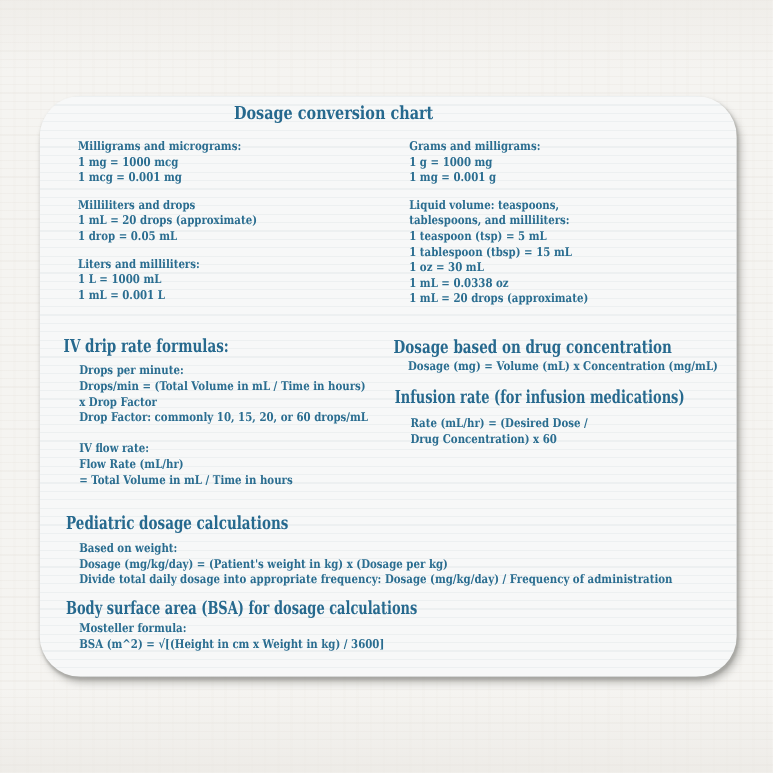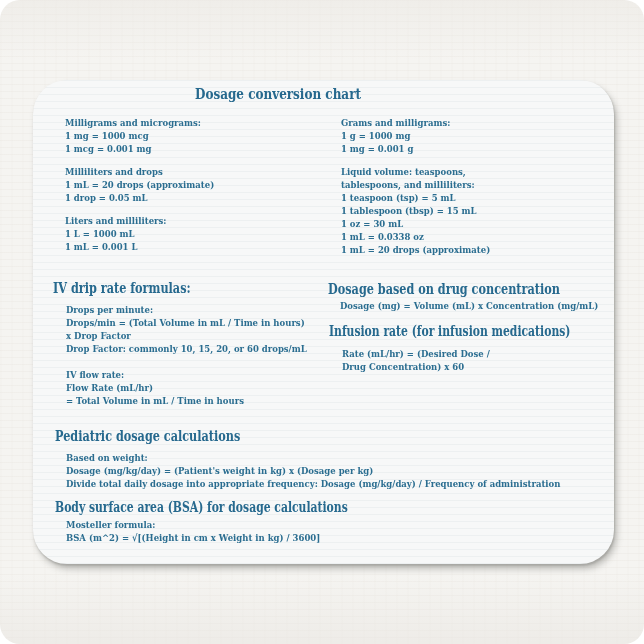"Dosage conversion chart" .scene { border-radius: 20px -> none }
